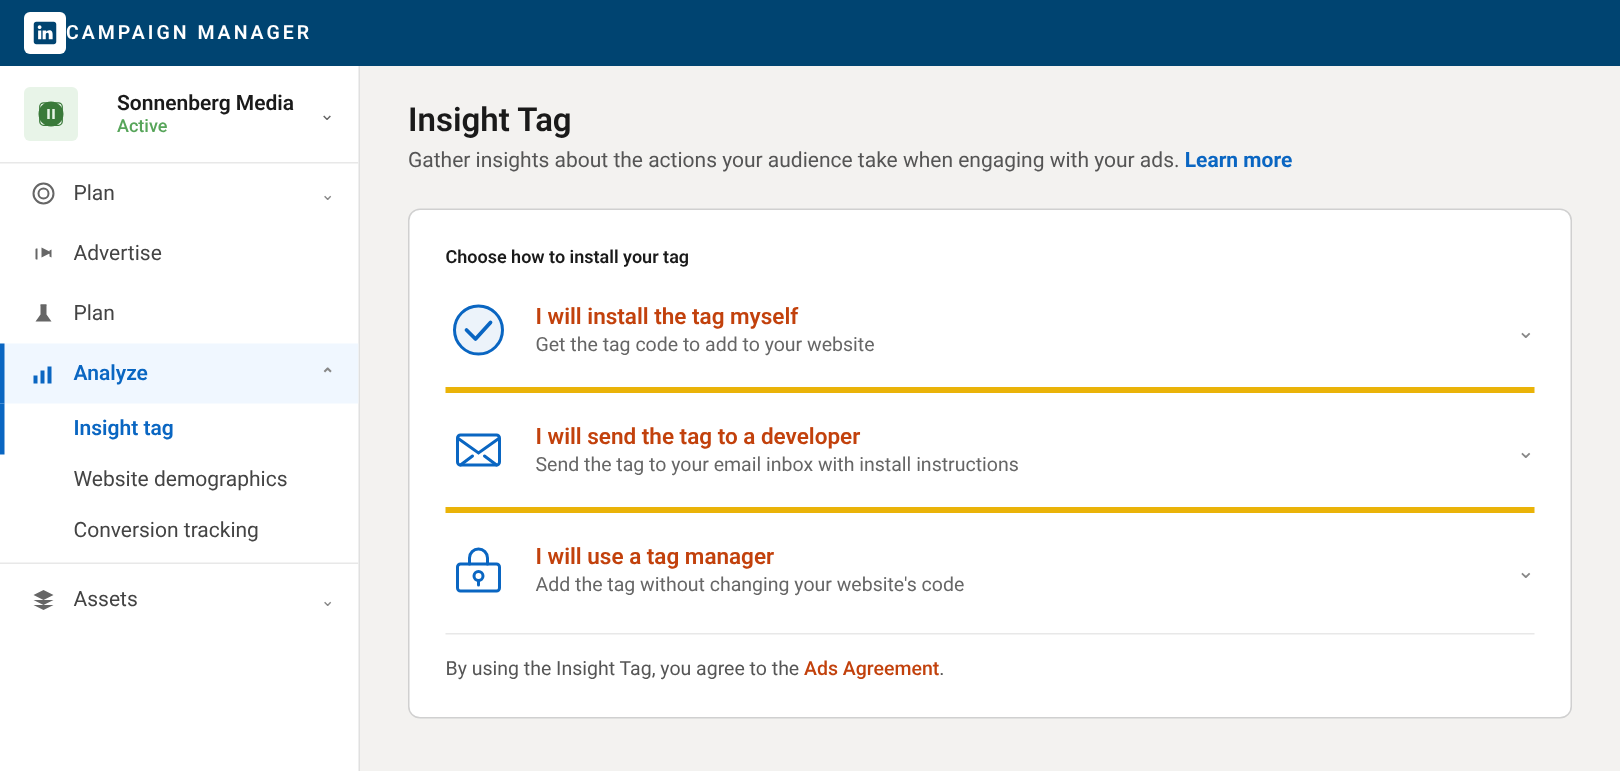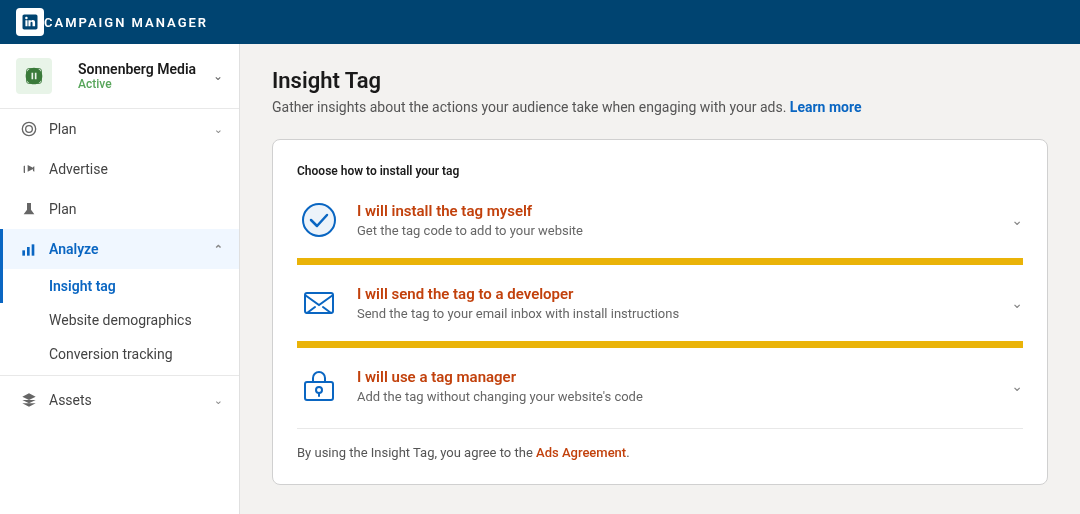"I will send the tag" .install-option { border-top: 7px solid #eab308 -> 4px solid #eab308 }
